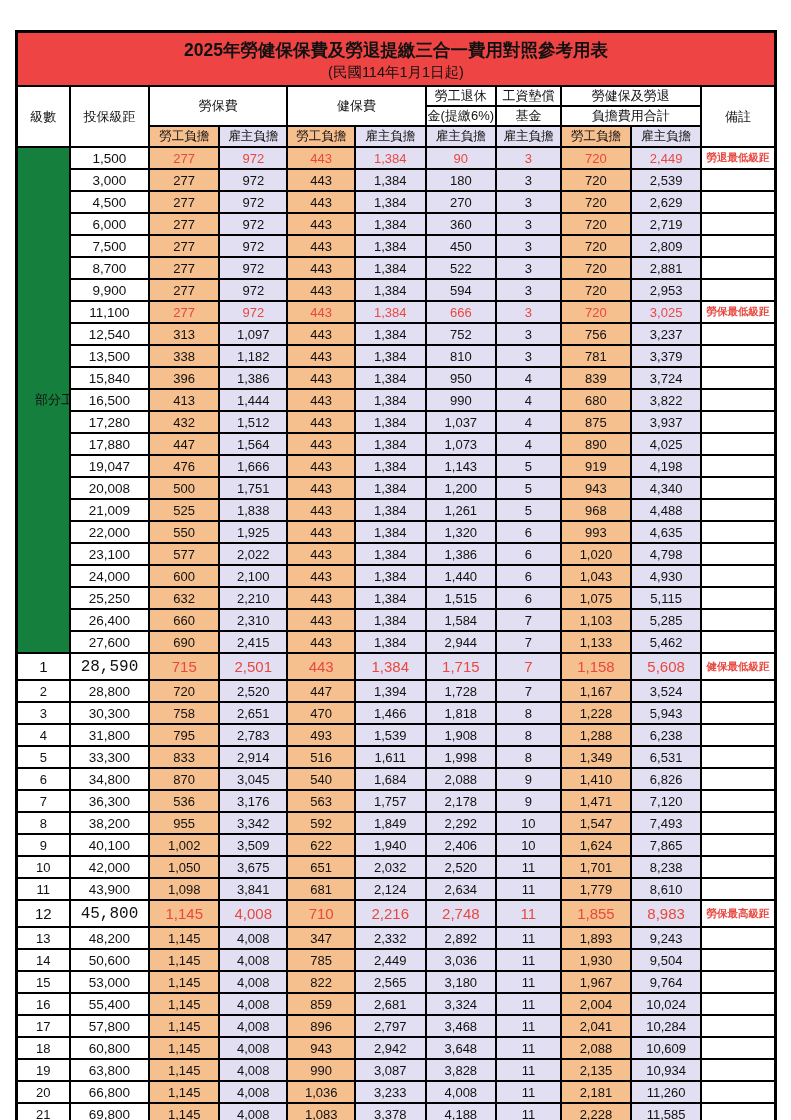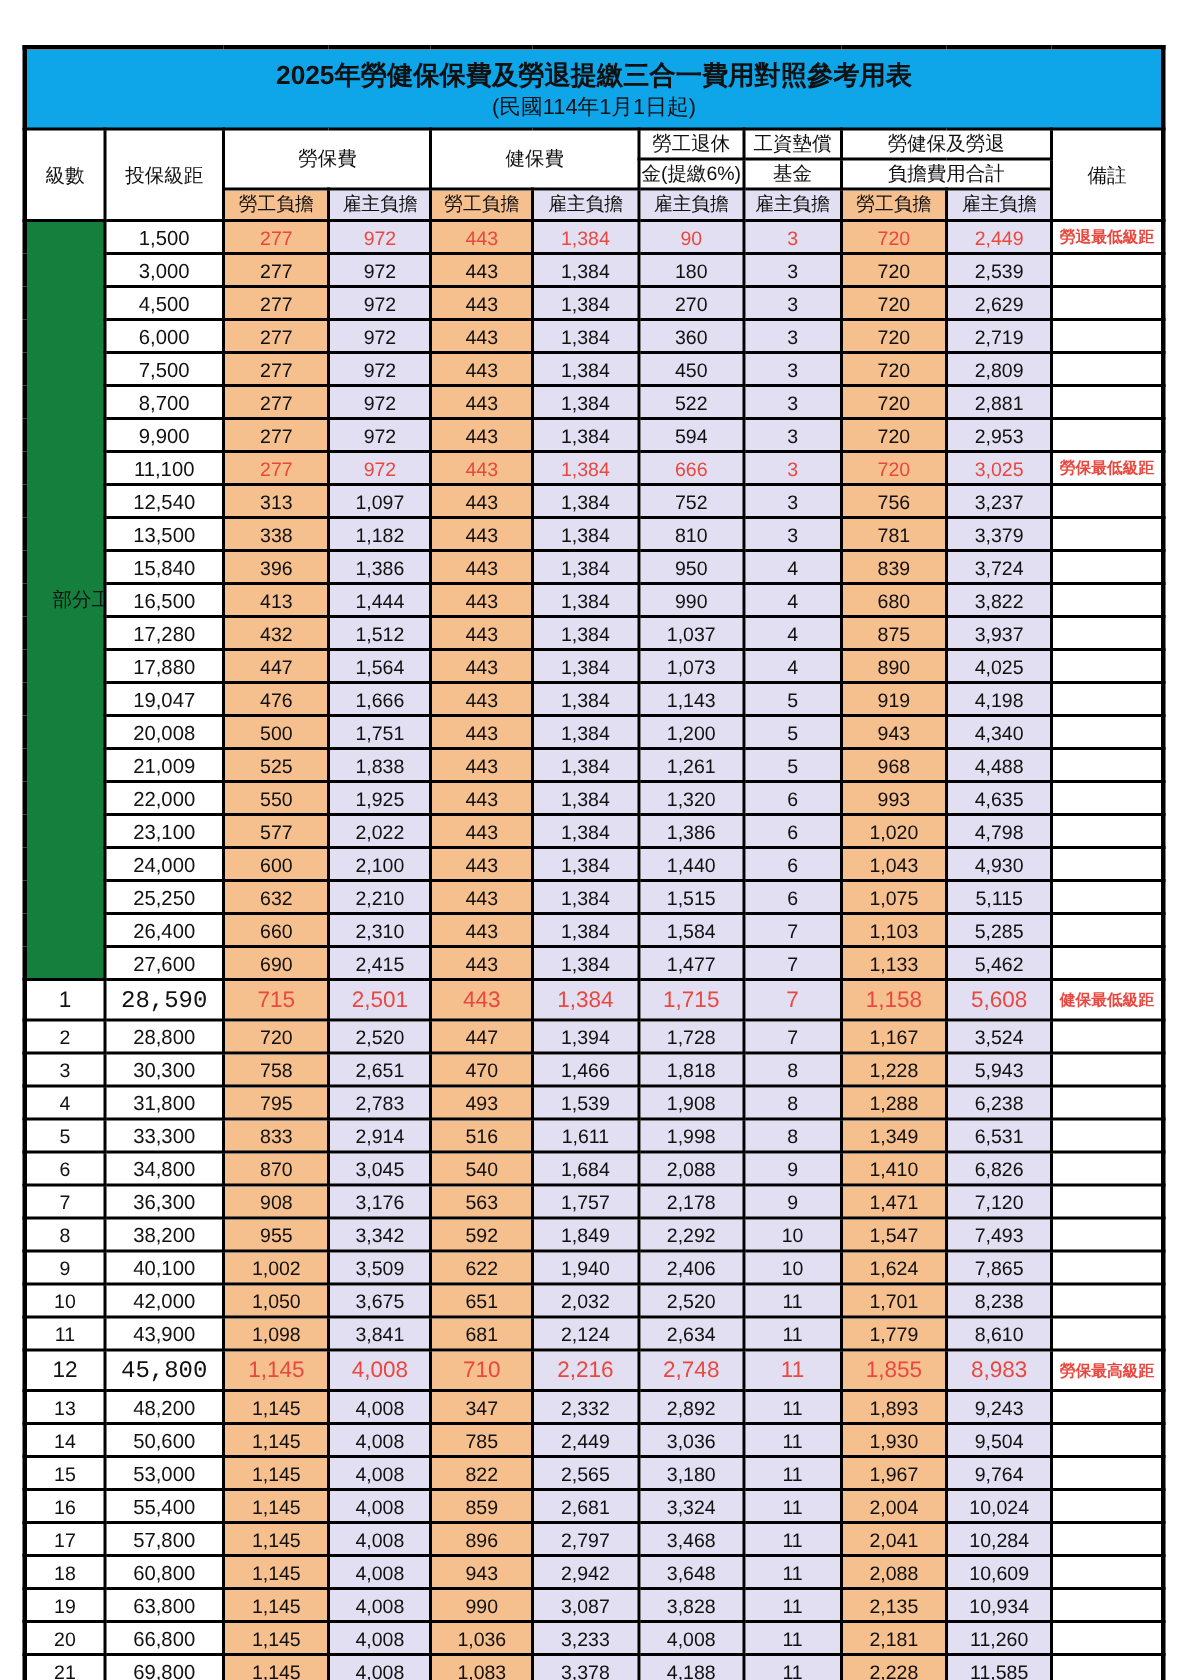"2025年勞健保保費及勞退提繳三合一費用對照參考用表" td.title-cell { background: #0ea5e9 -> #ef4444 }
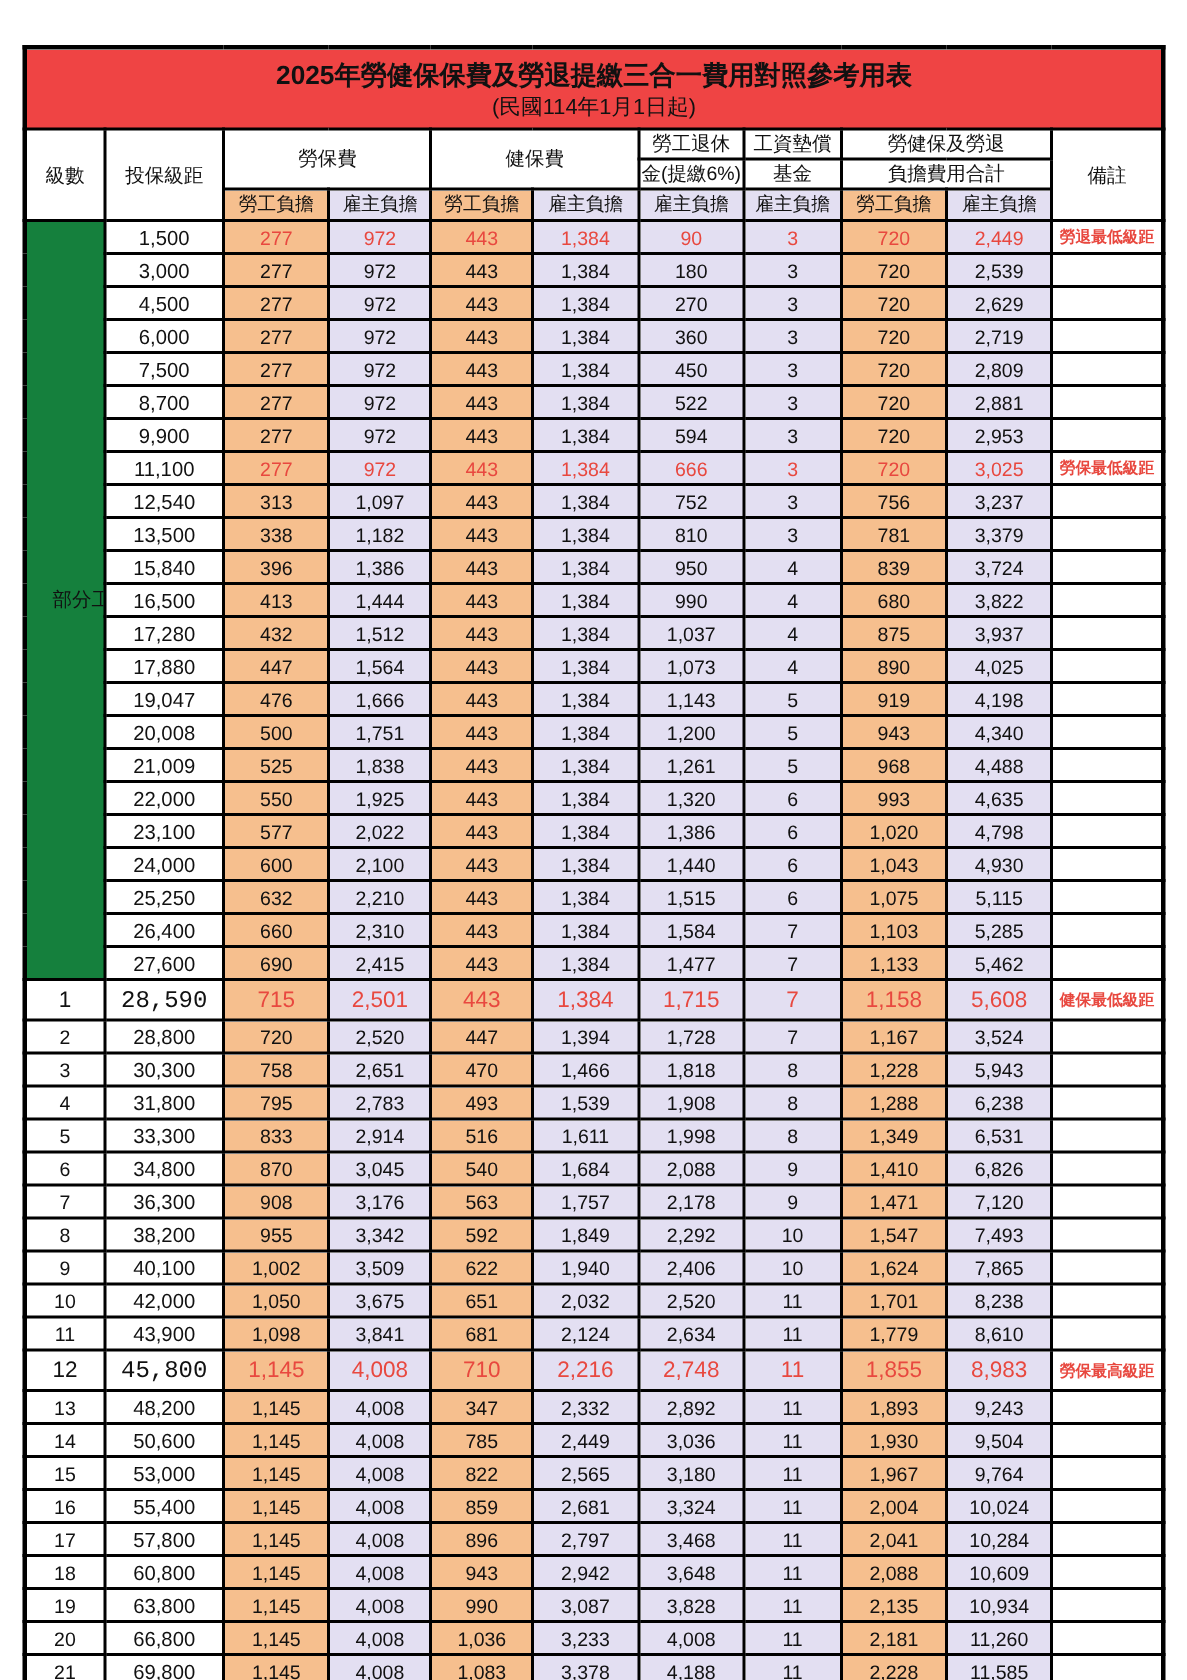"1,477" td.val { text: 1,477 -> 2,944 }
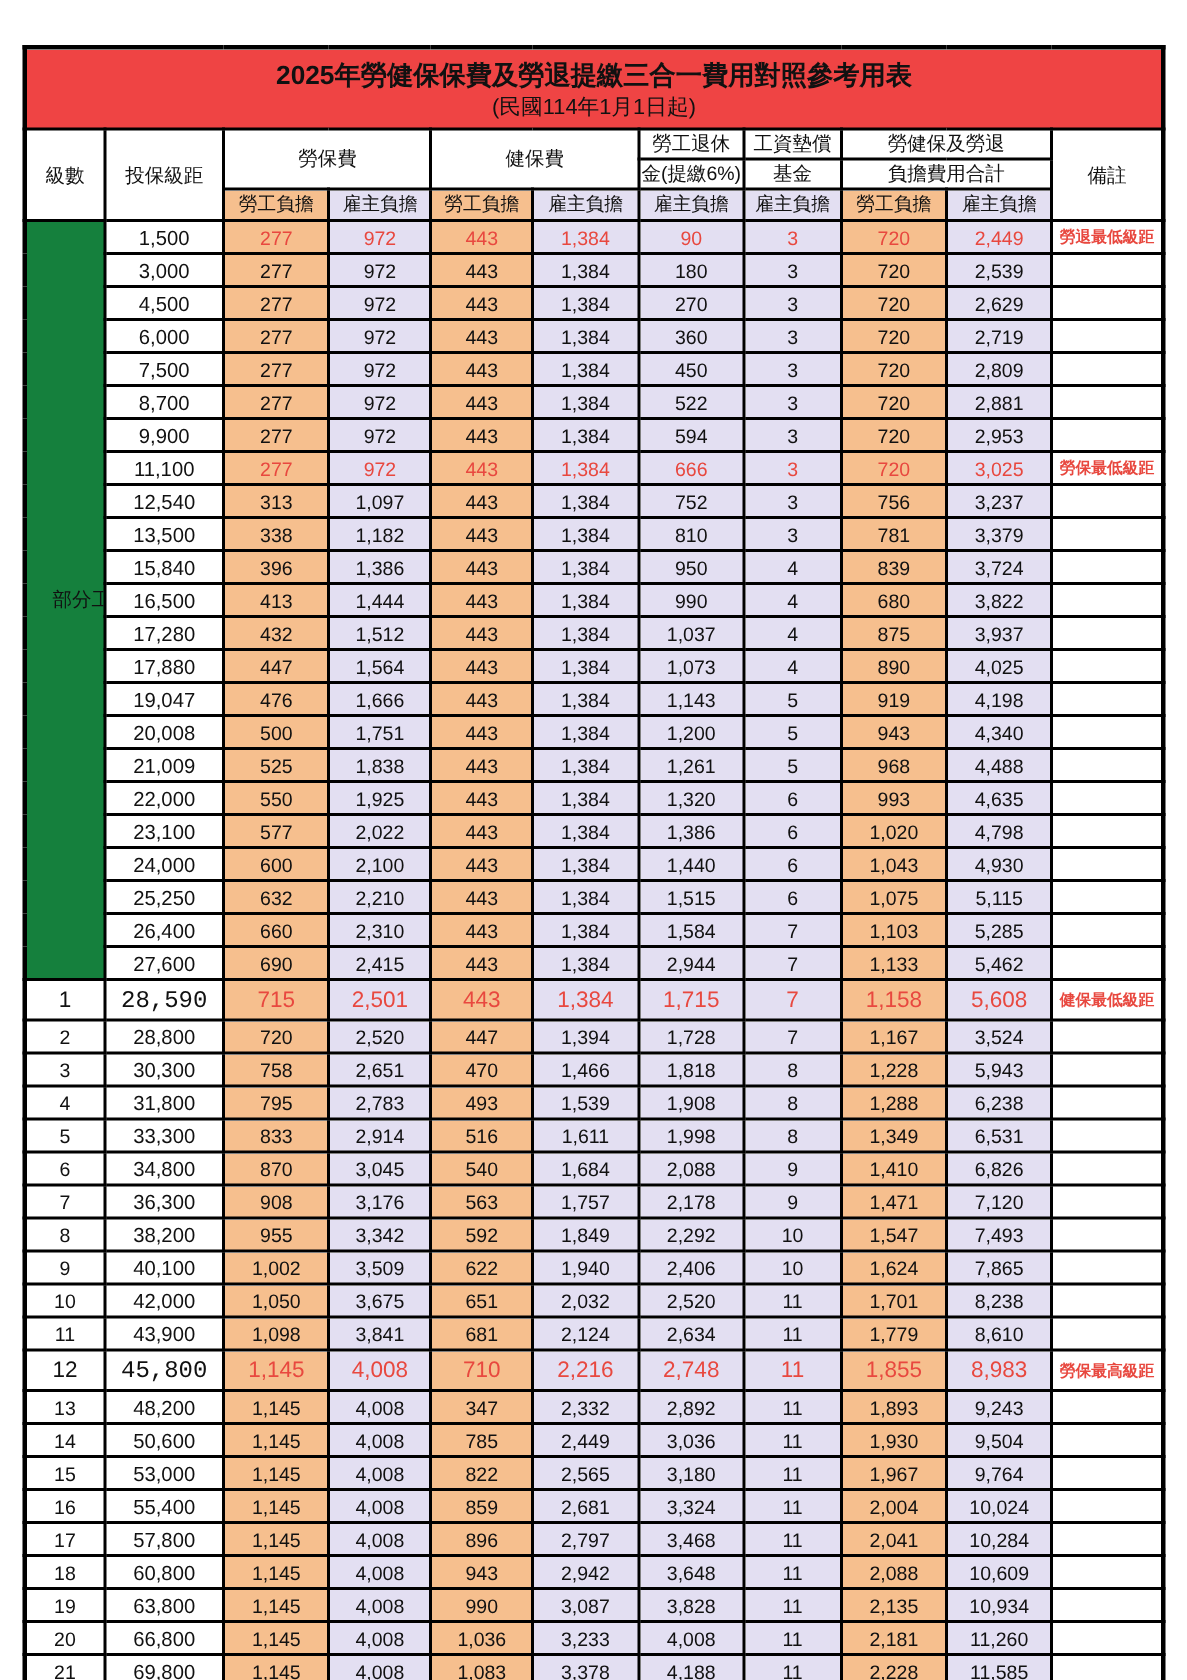"908" td.val { text: 908 -> 536 }
